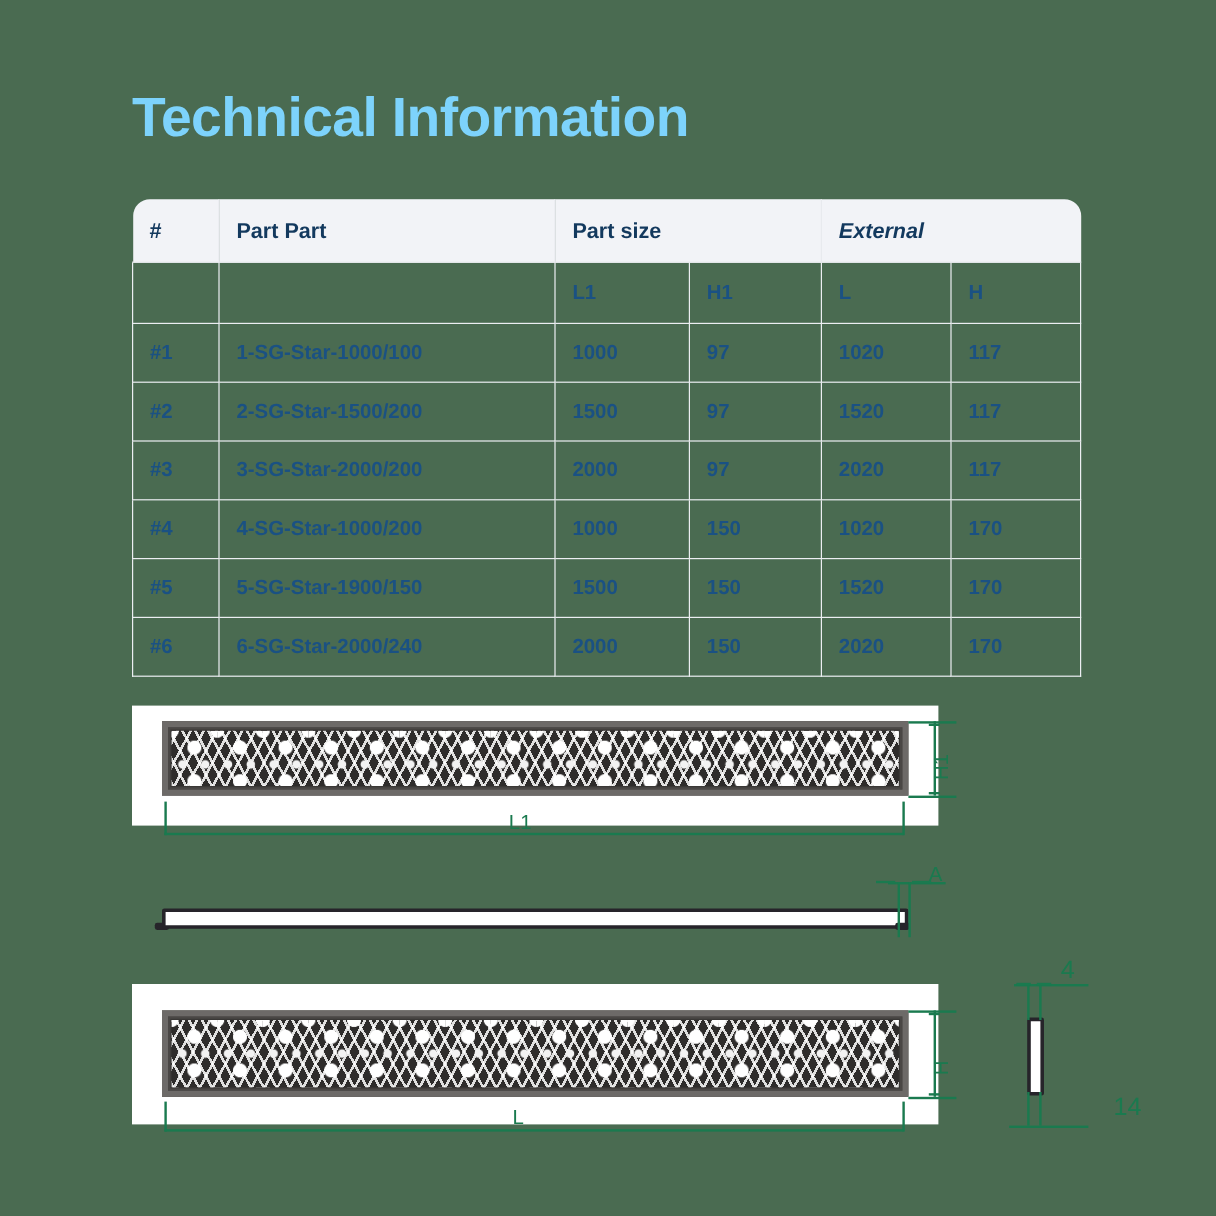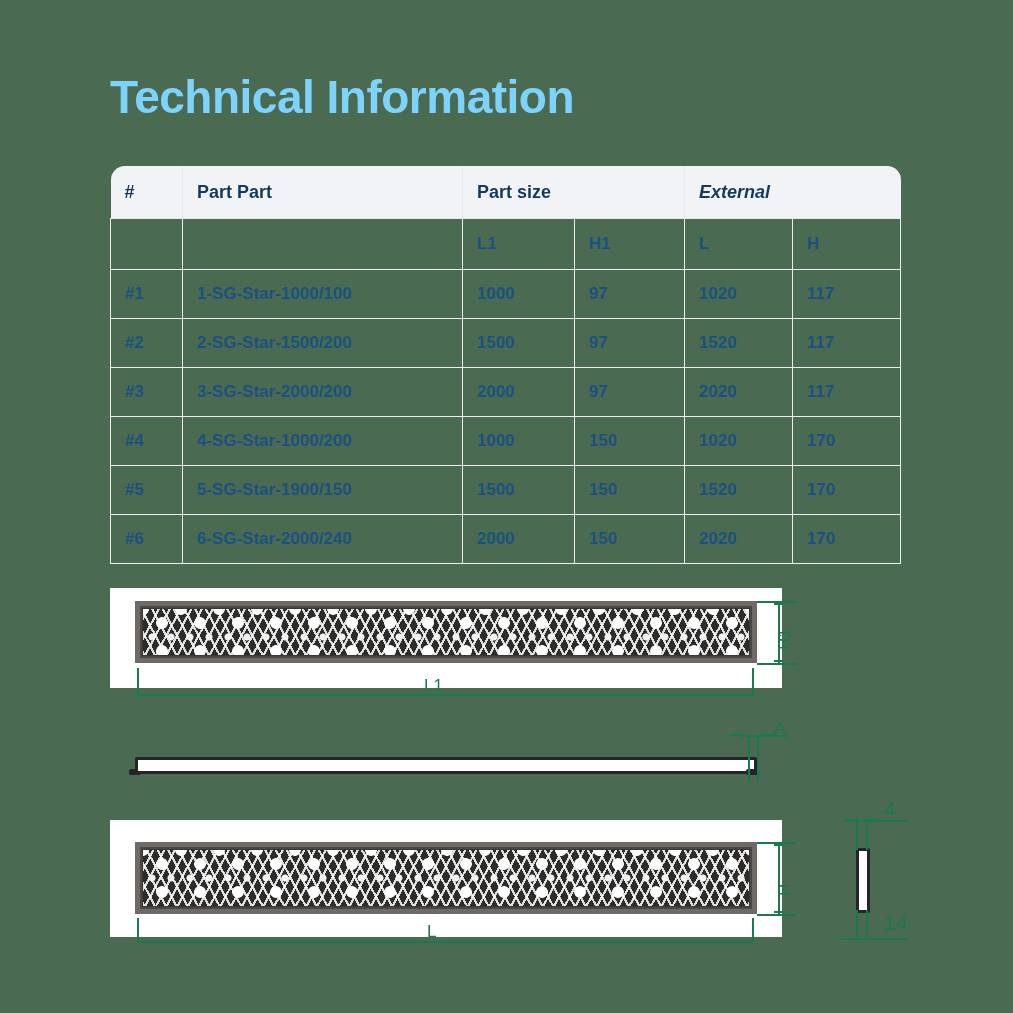"14" div.dim-label { left: 884px -> 928px }
